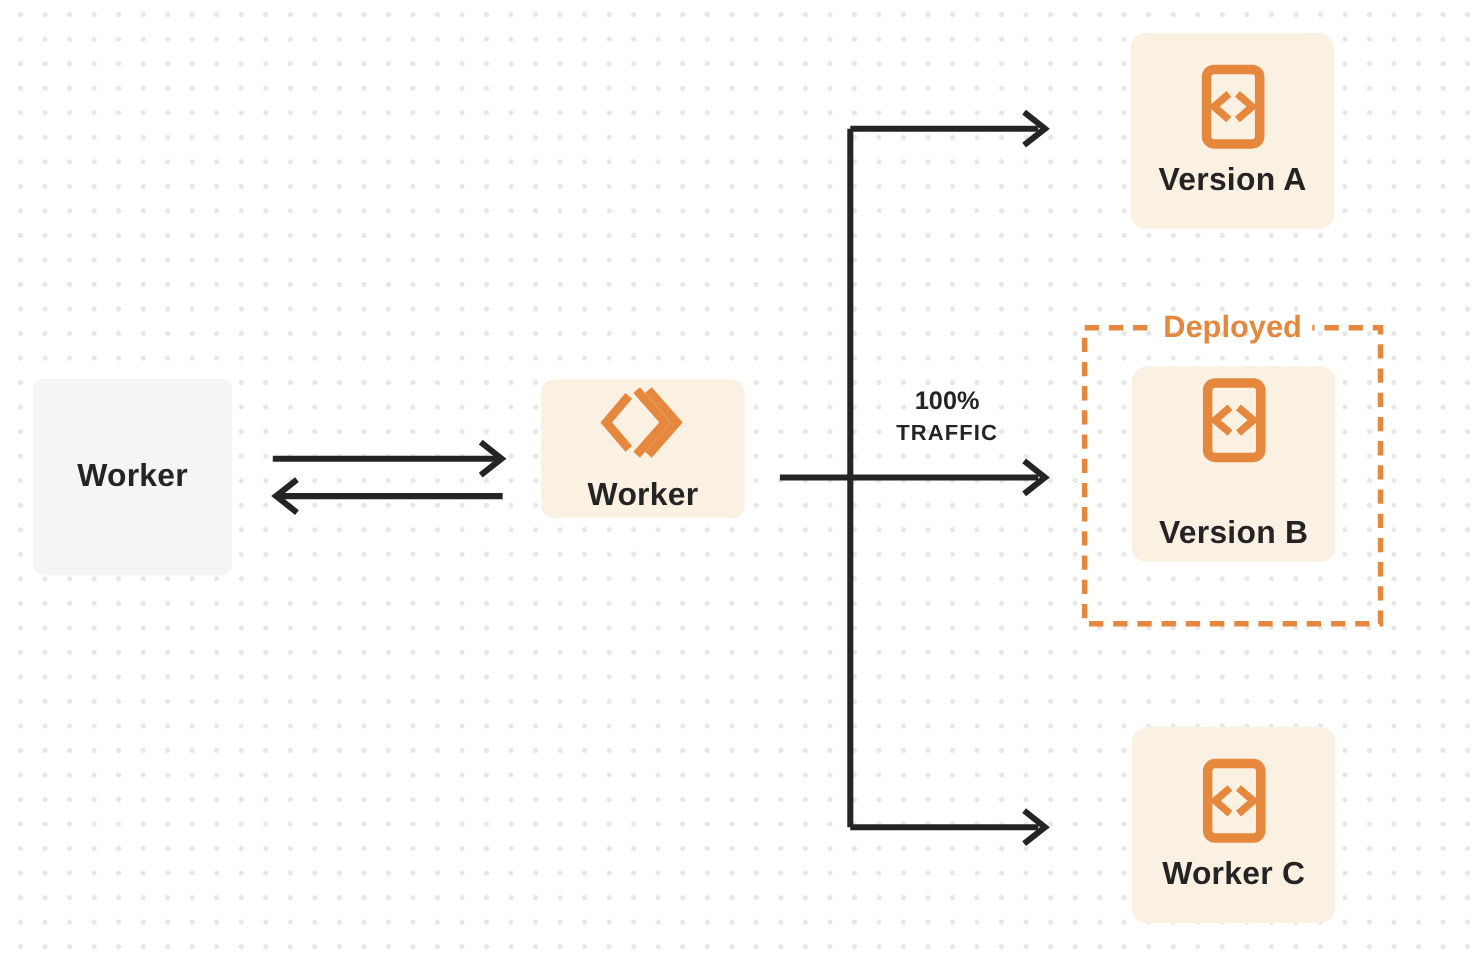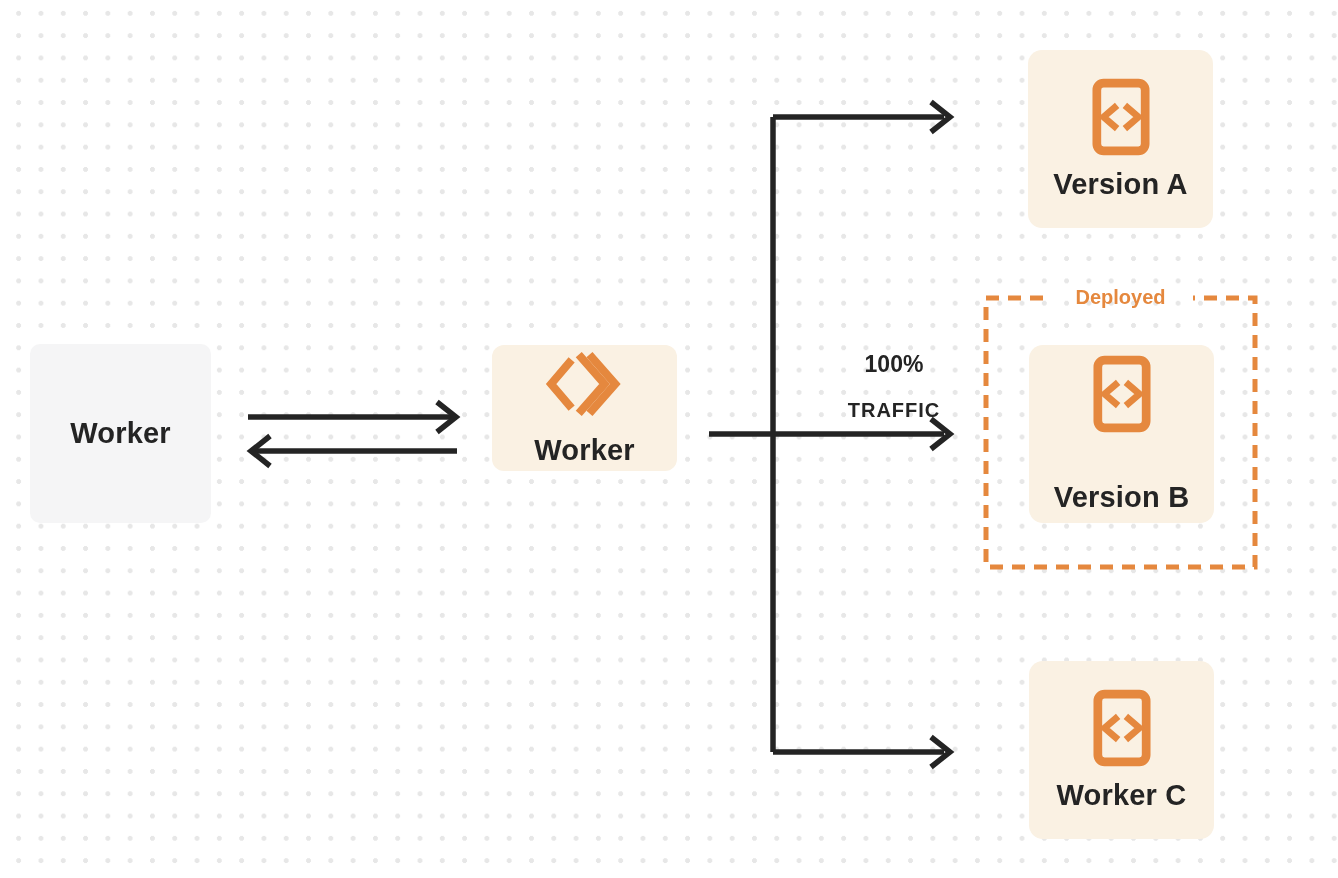"Version A" .version-a { margin-top: 20px -> none }
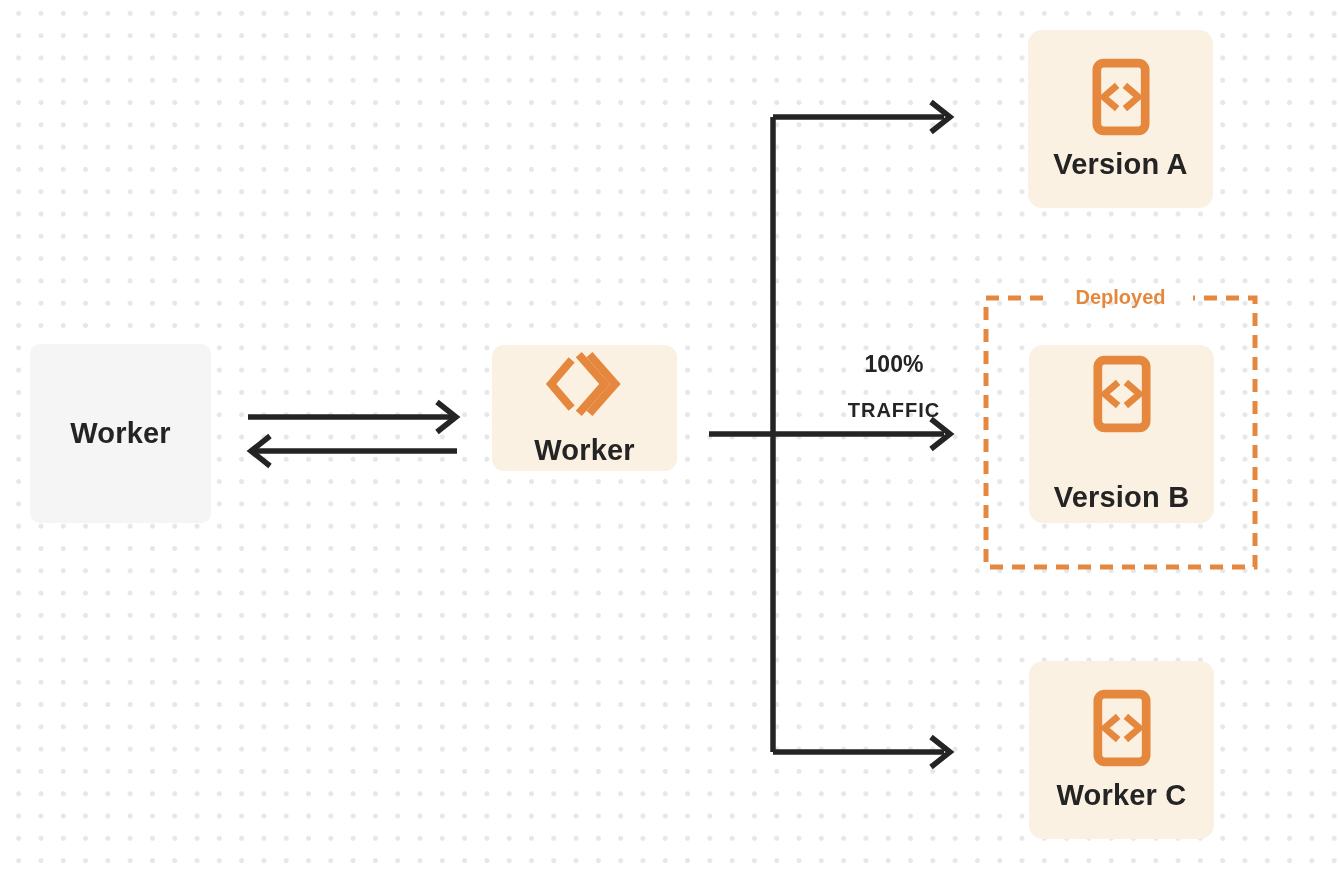"Deployed" .deployed-label { font-size: 20px -> 28px }
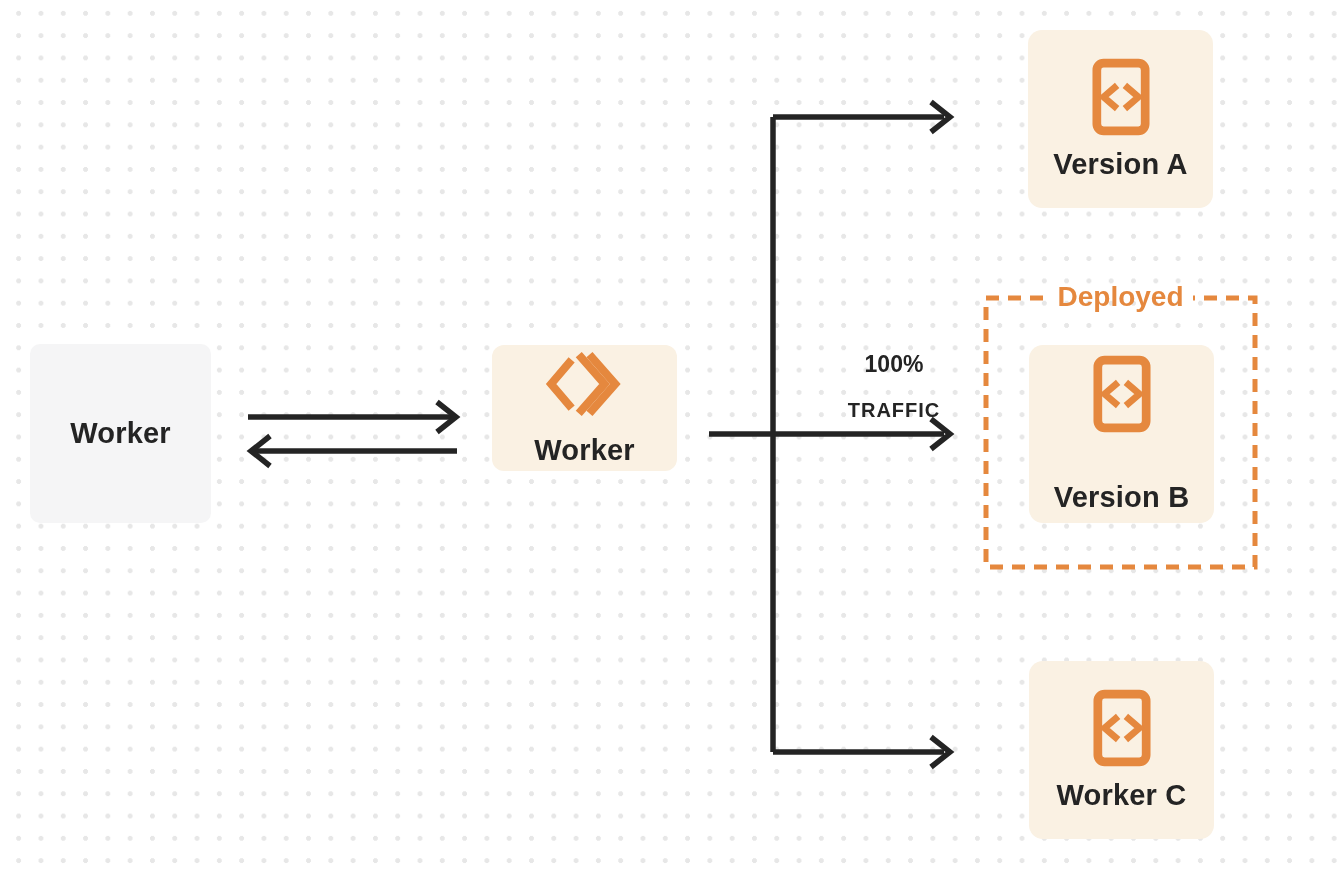"100%" .traffic-label { left: 808px -> 775px }
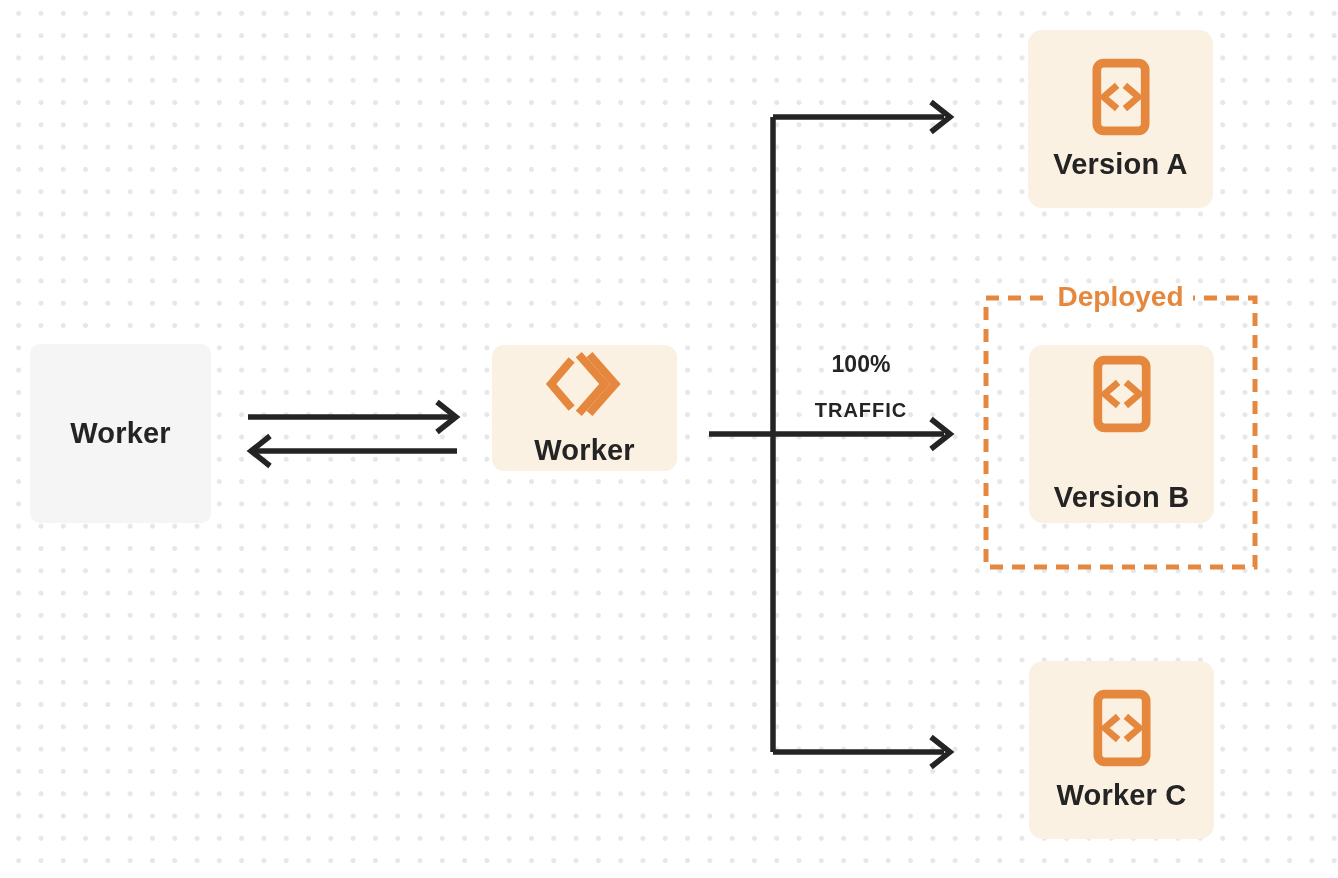"TRAFFIC" .traffic-label .word { margin-top: 16px -> none }
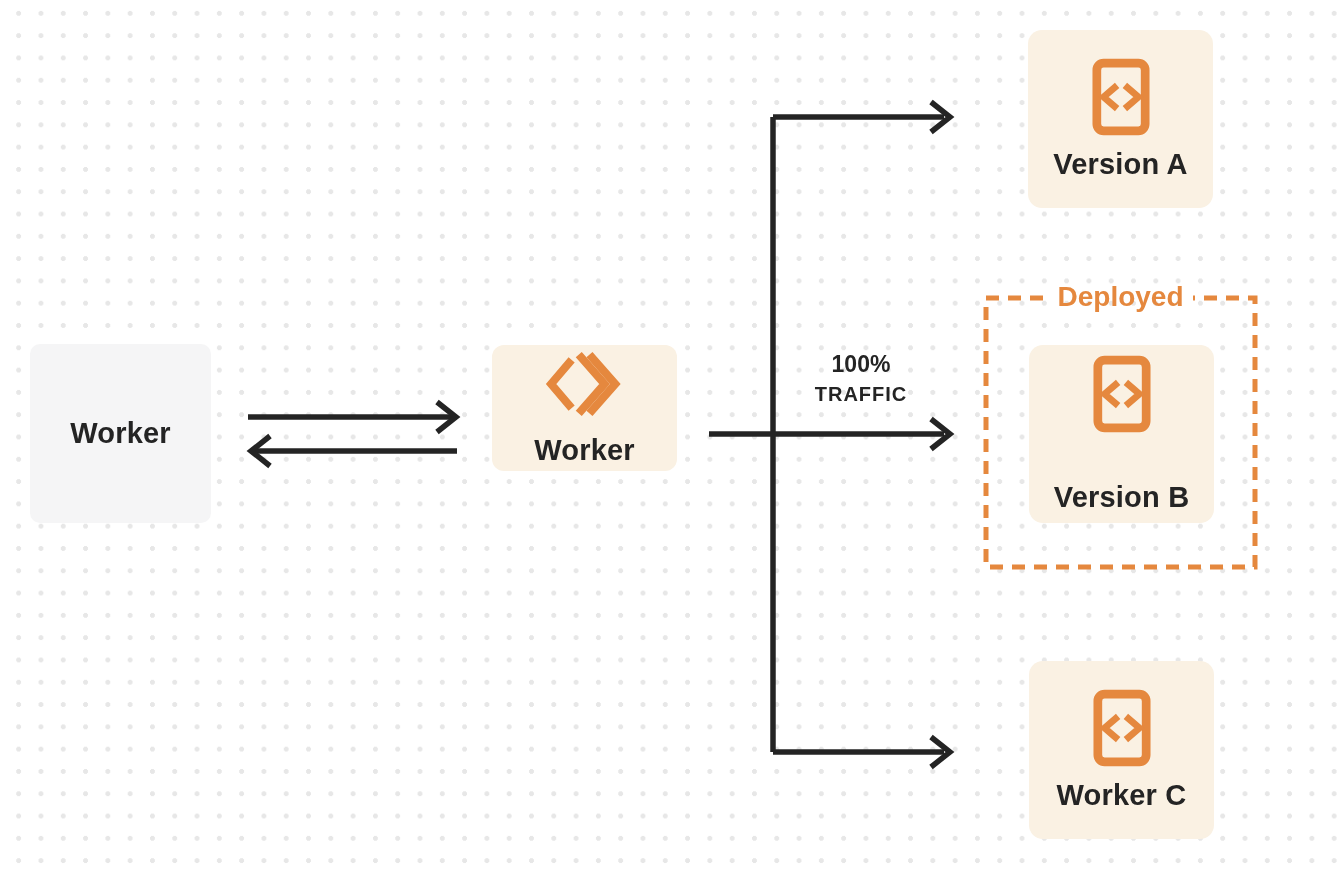"Version B" .version-b { top: 345px -> 333px }
